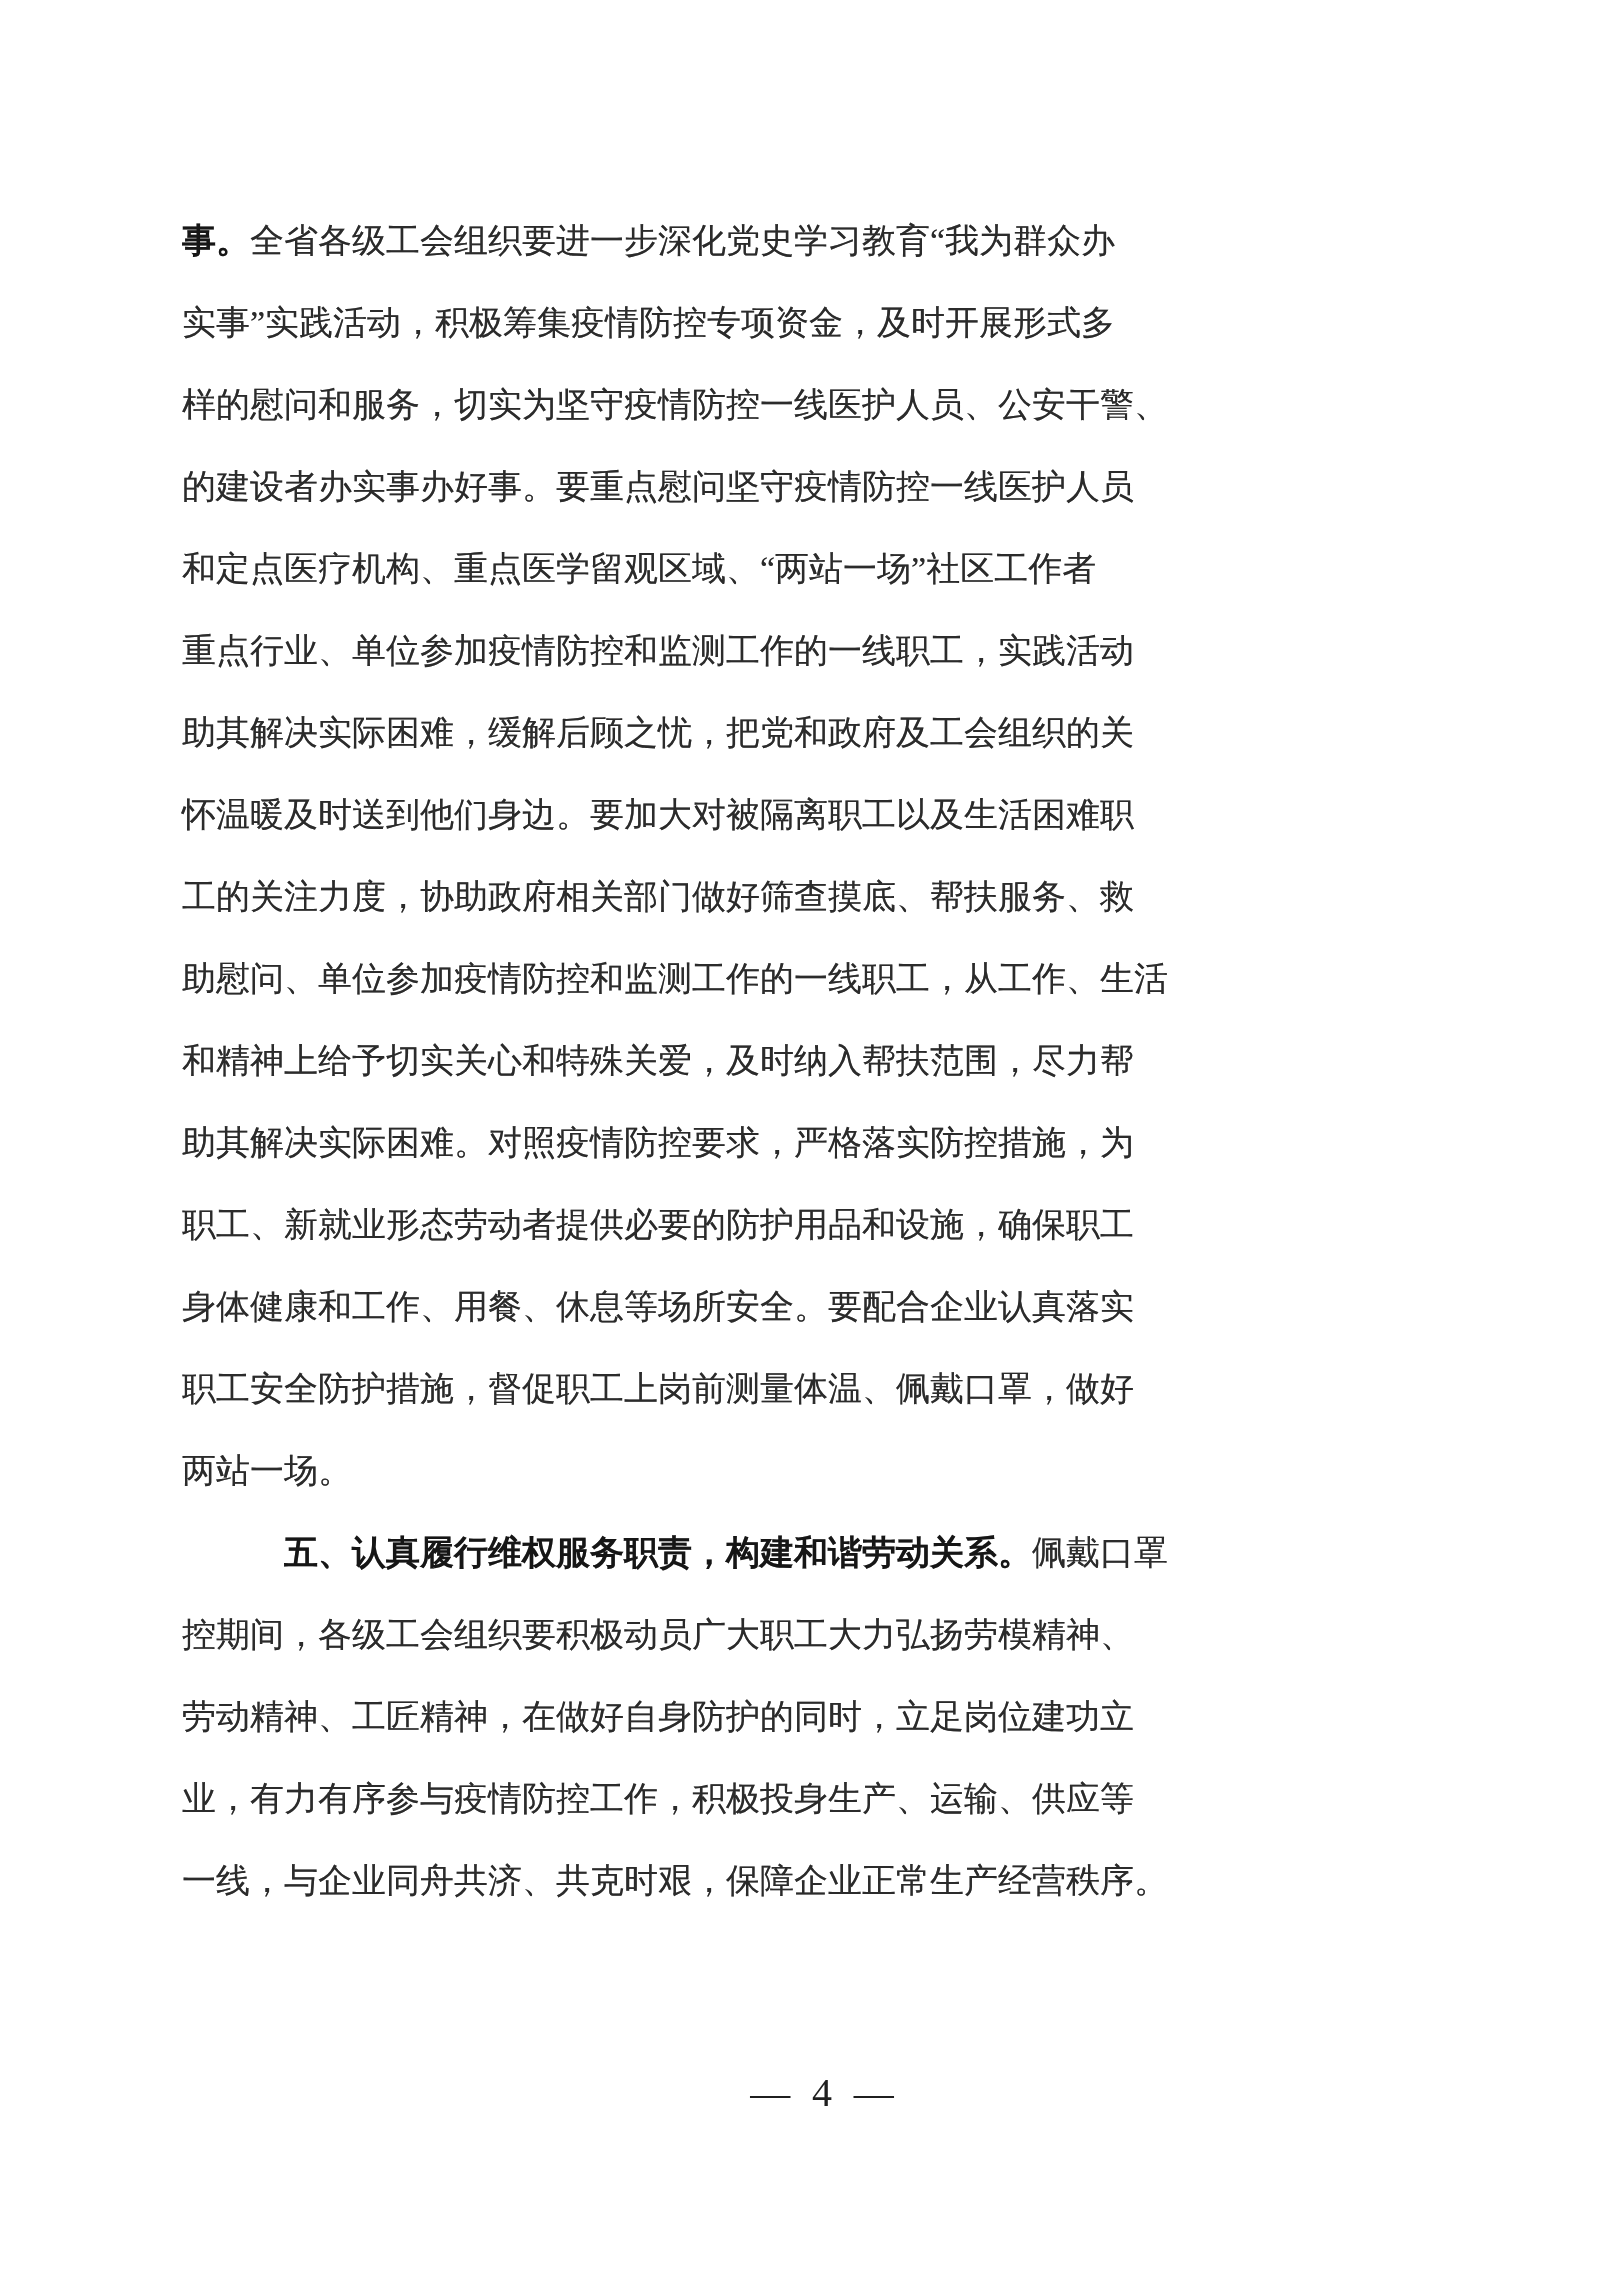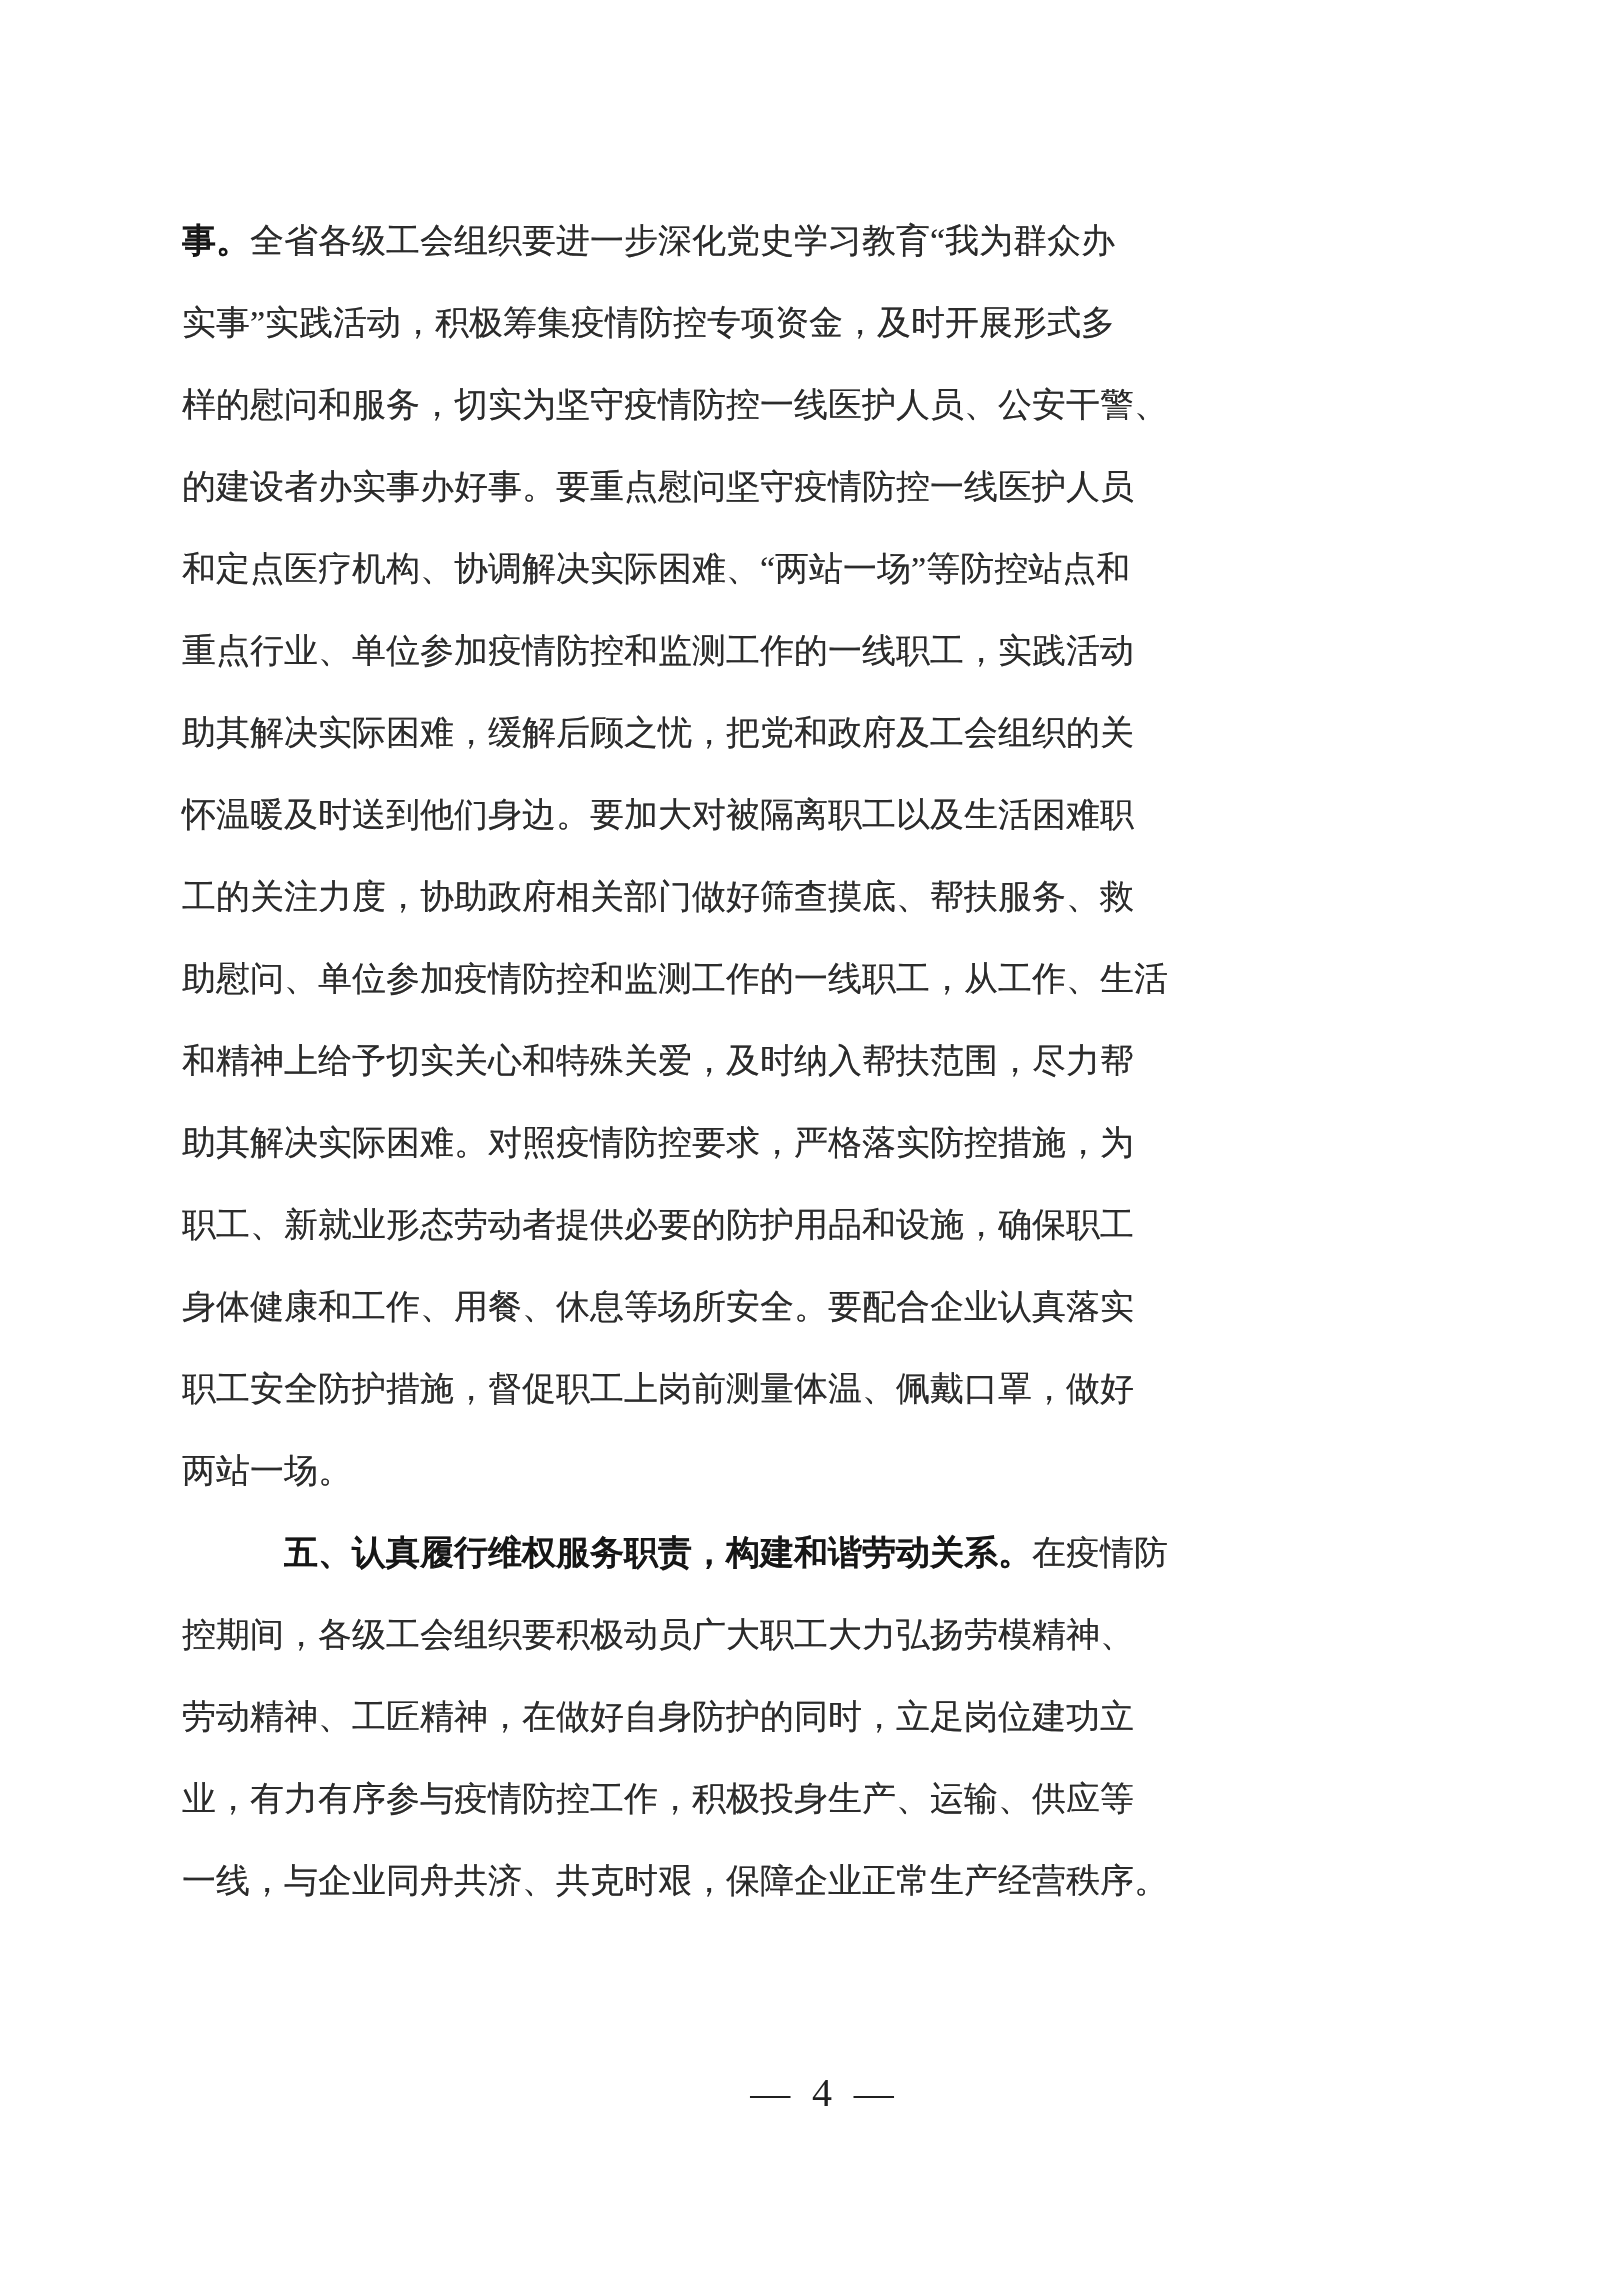"和定点医疗机构、协调解决实际困难、“两站一场”等防控站点和" span { text: 协调解决实际困难、“两站一场”等防控站点和 -> 重点医学留观区域、“两站一场”社区工作者 }
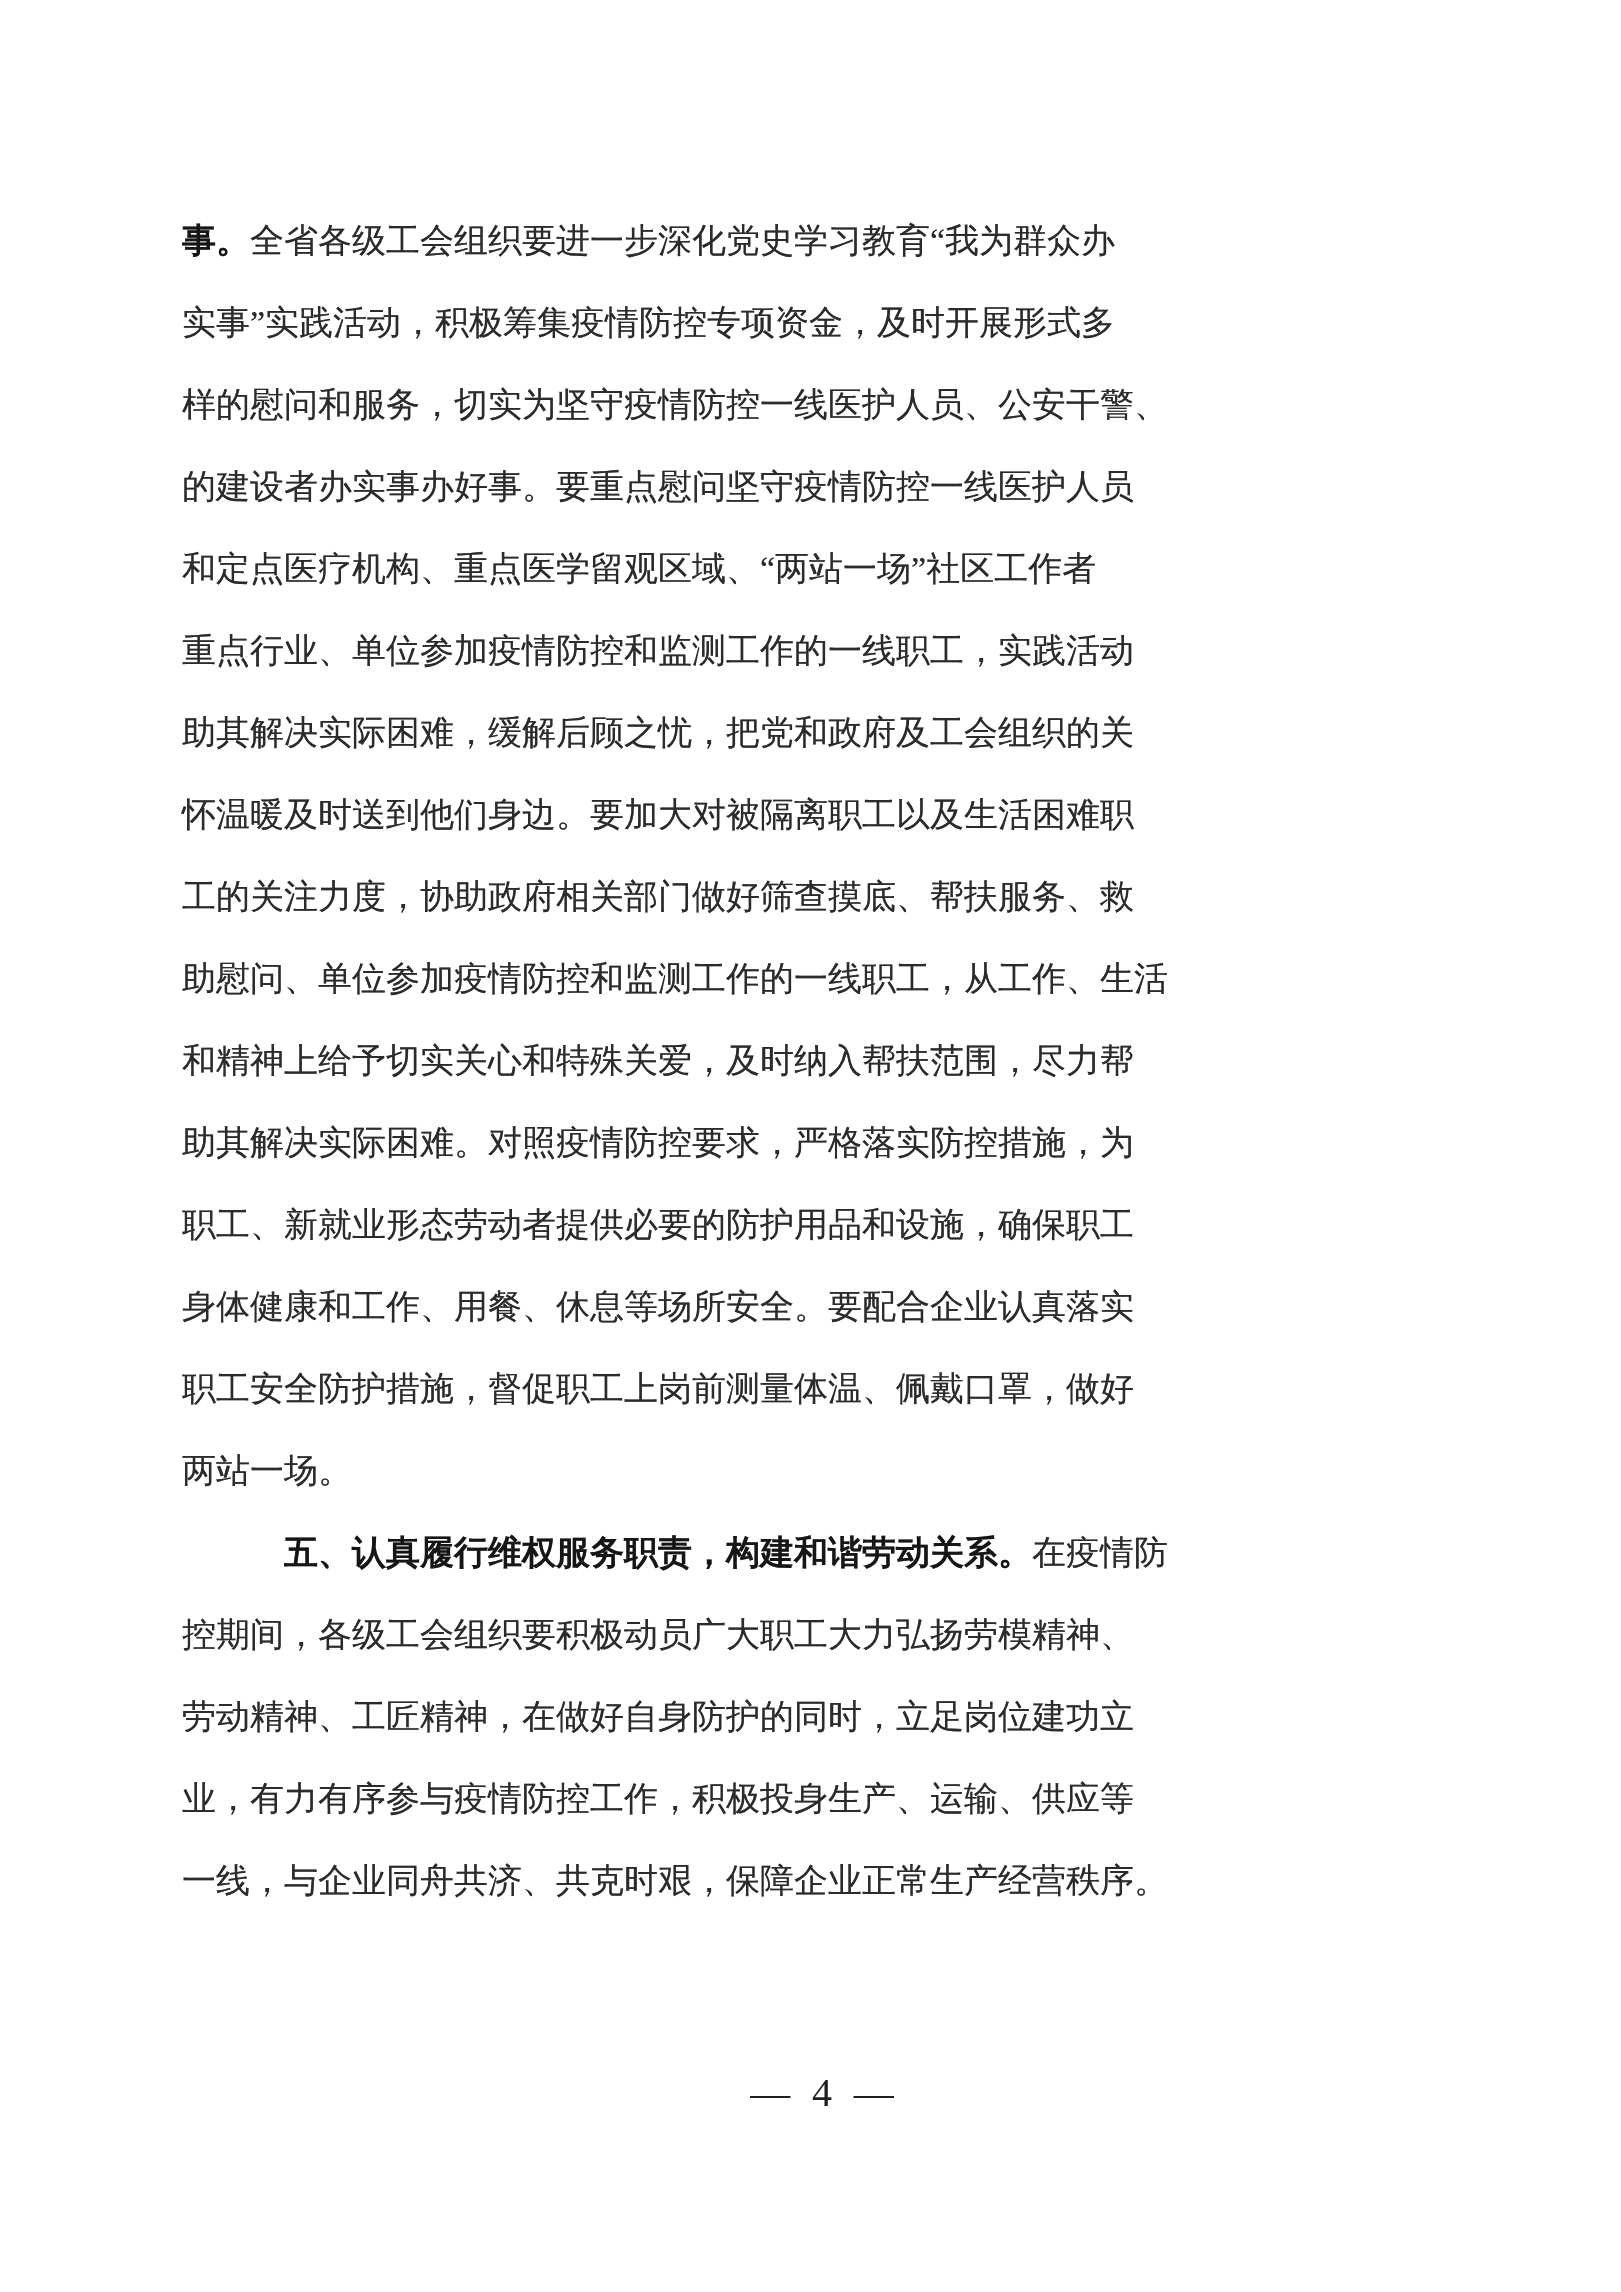"在疫情防" span { text: 在疫情防 -> 佩戴口罩 }
